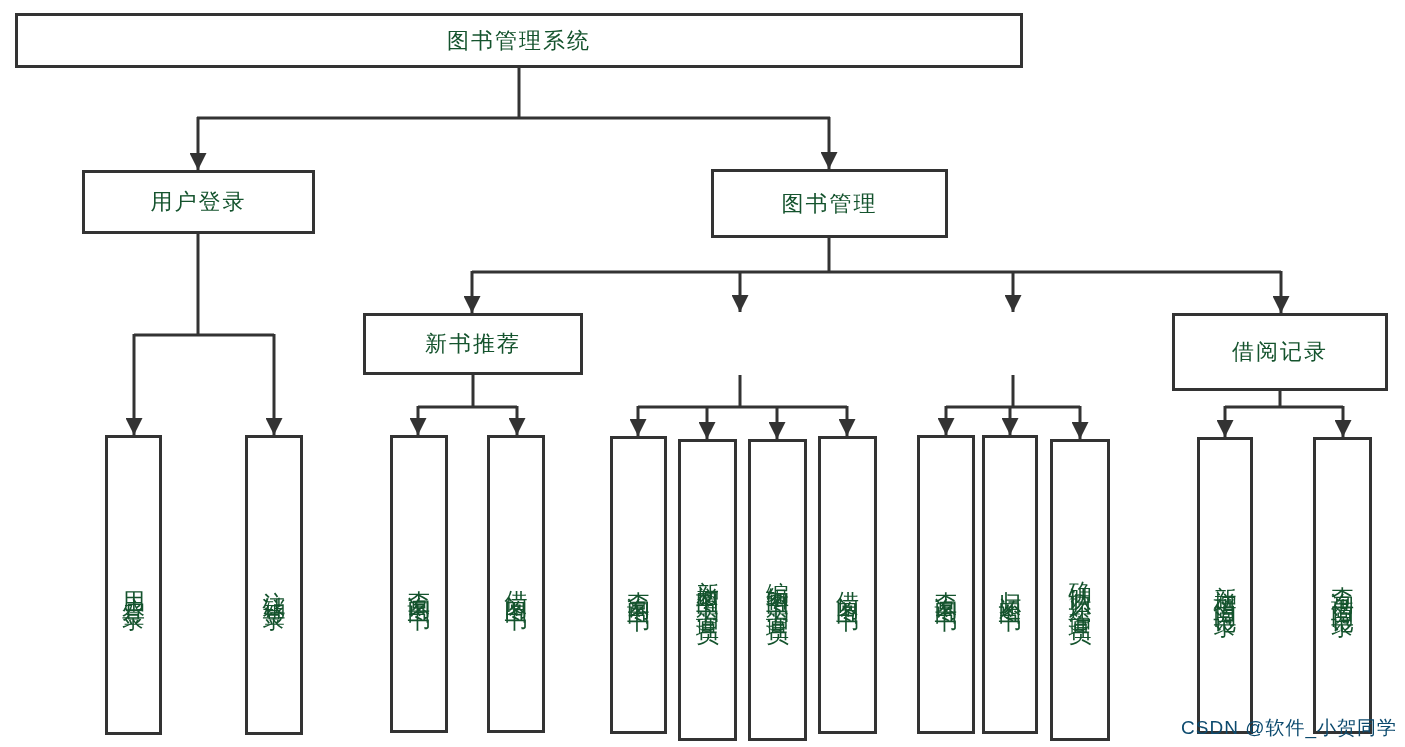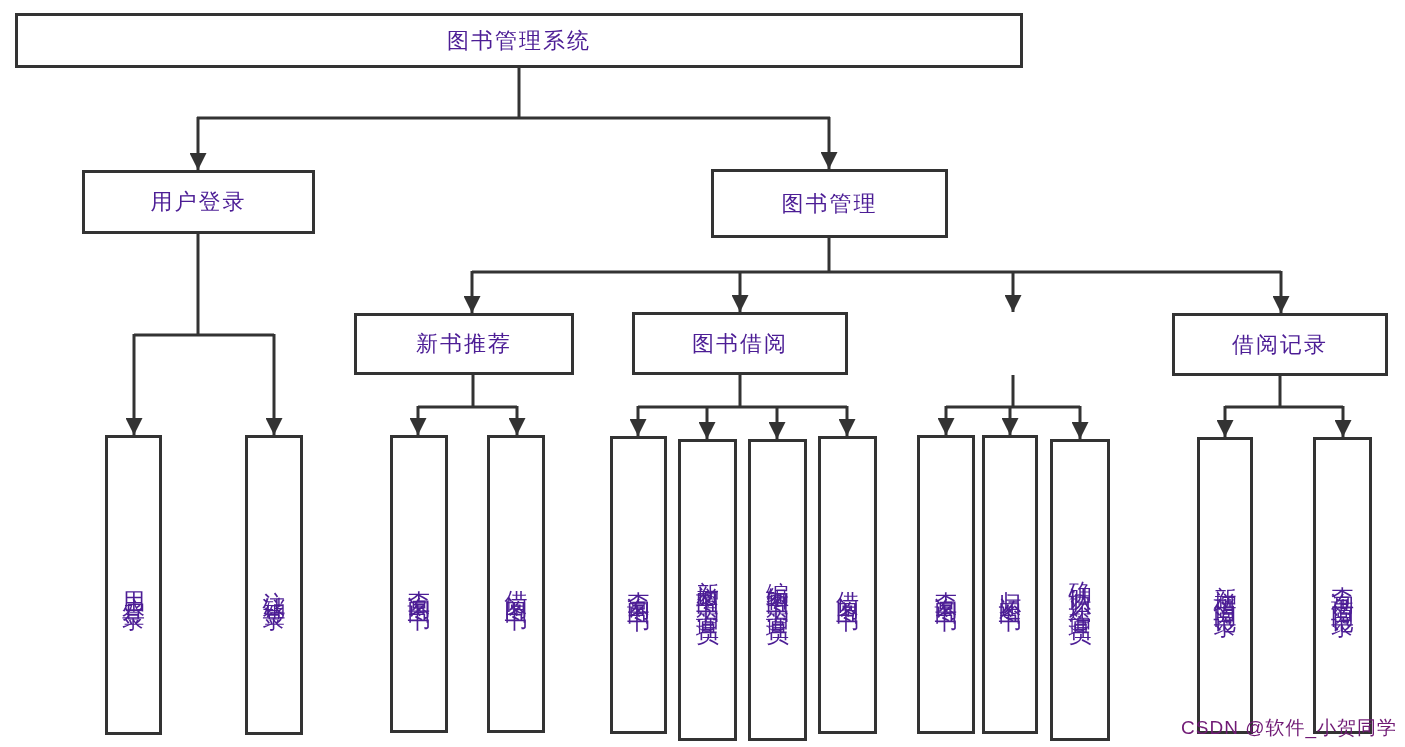"图书管理系统" .node { color: #4c1d95 -> #14532d }
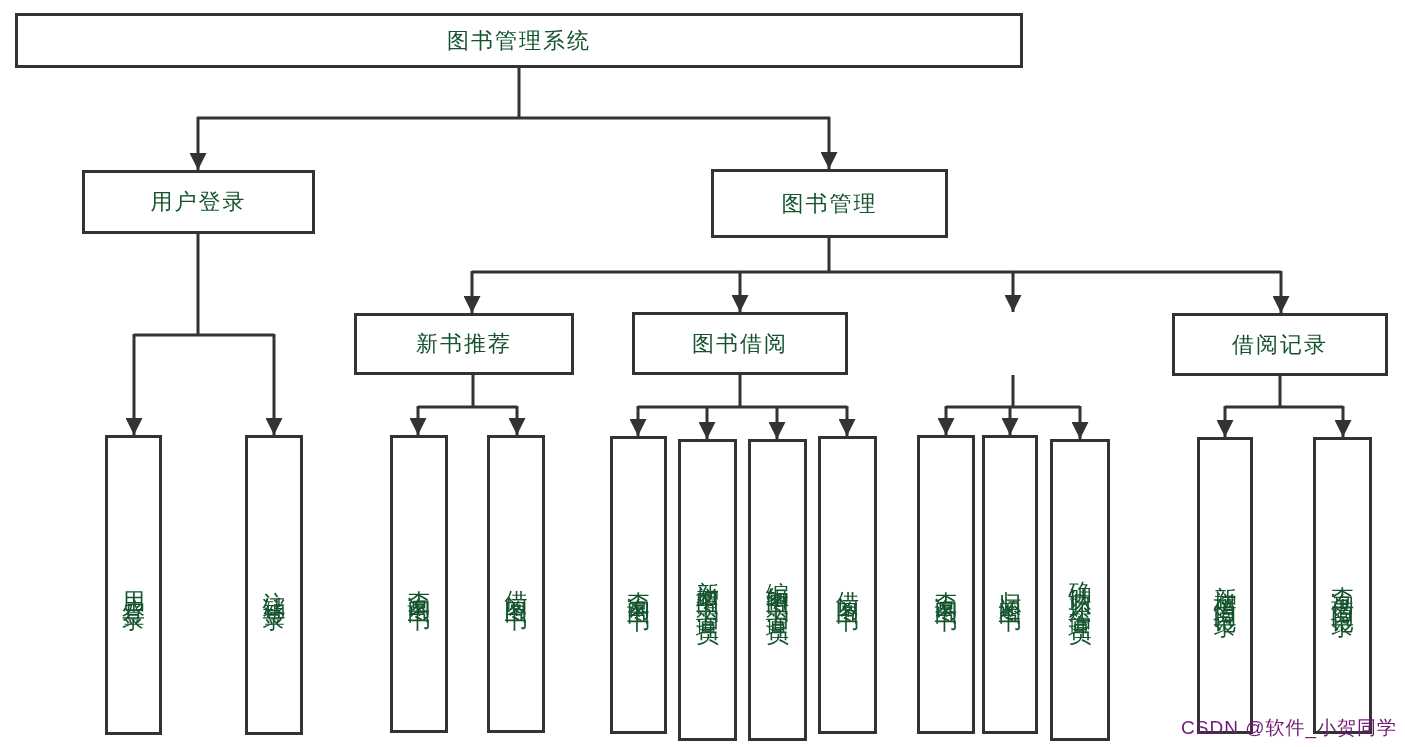"新书推荐" div.node { left: 354px -> 363px }
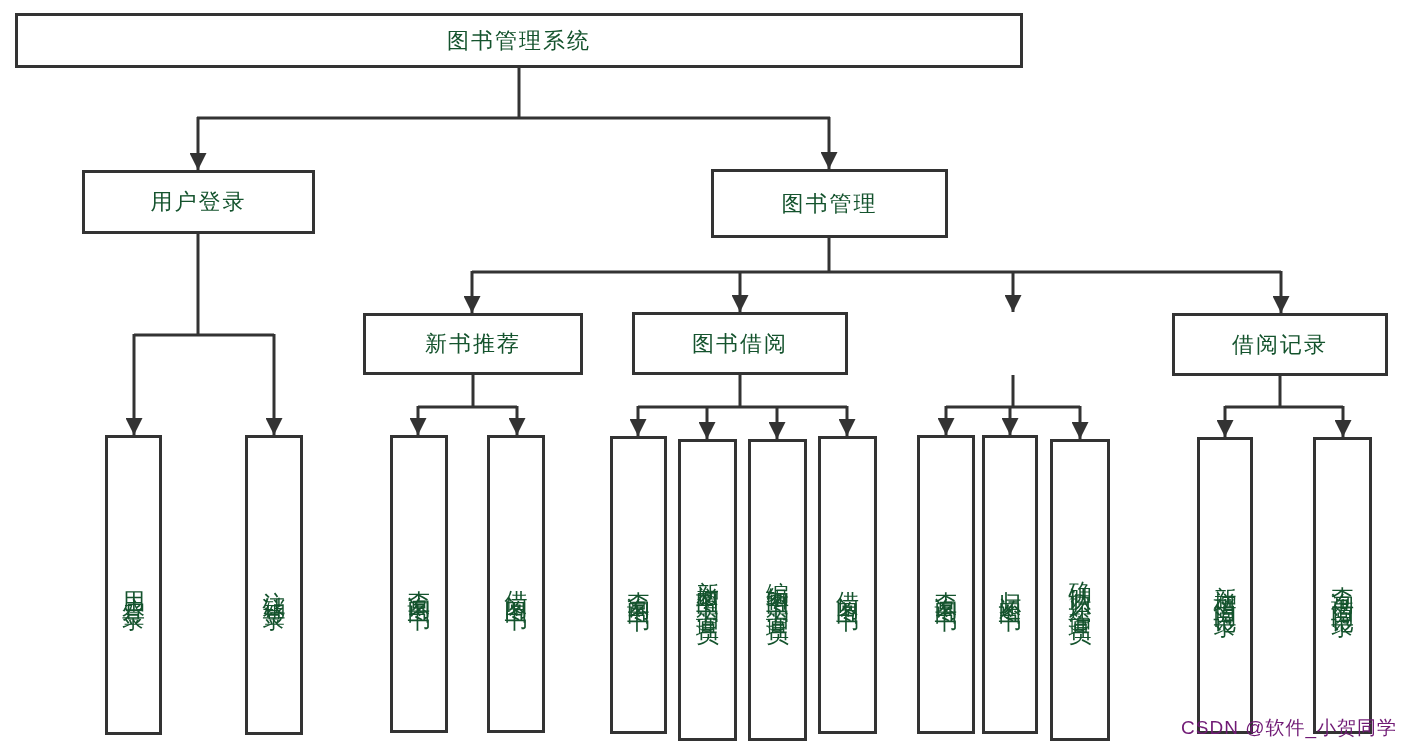"图书借阅" div.node { html: <div> <span>图书借阅</span> </div> -> none }
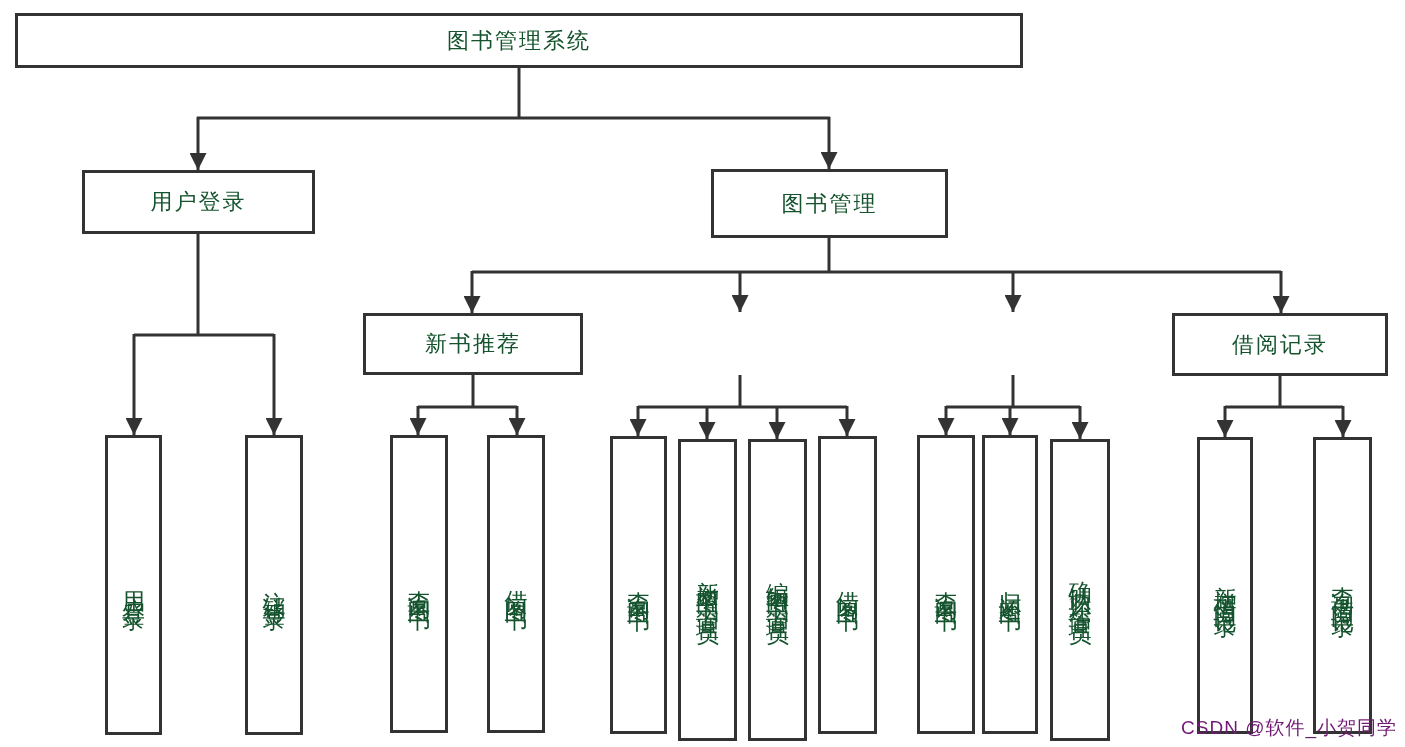"借阅记录" div.node { height: 63px -> 78px }
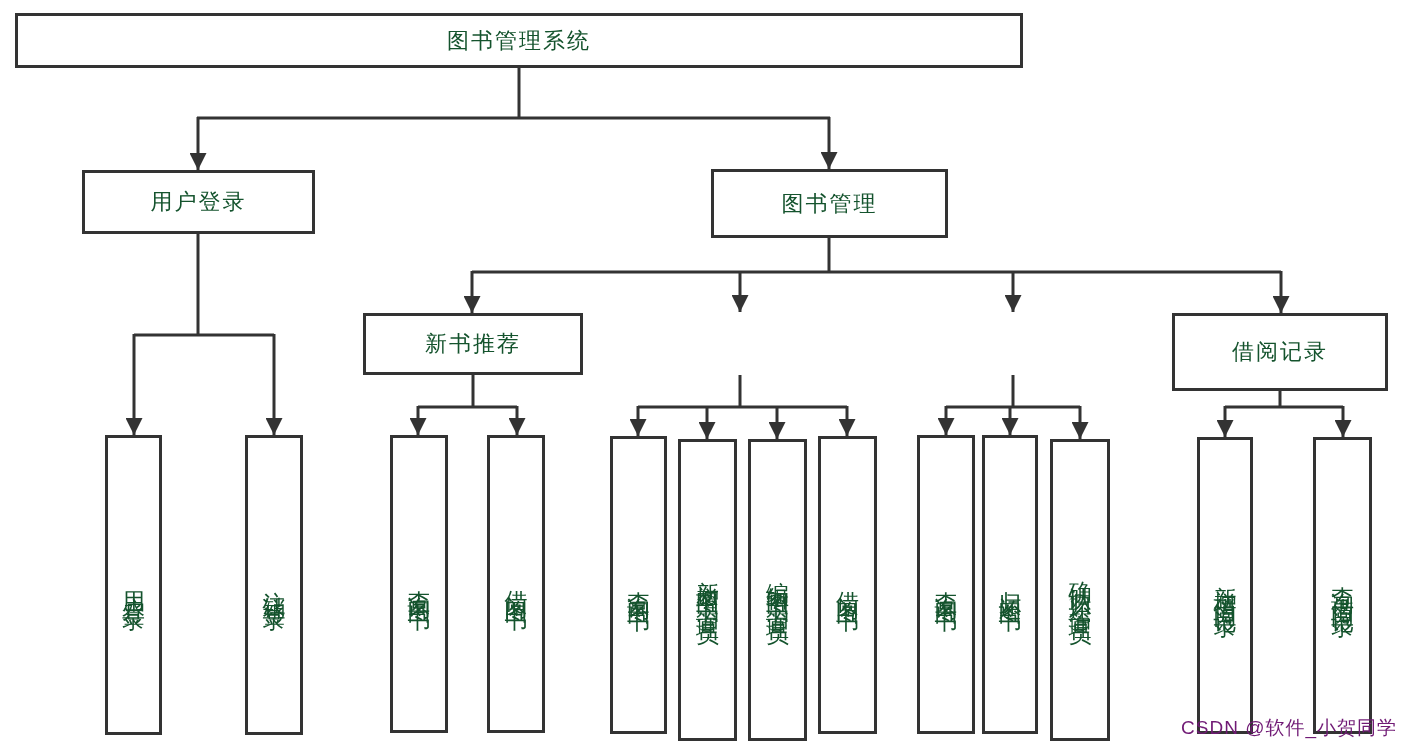"CSDN @软件_小贺同学" .watermark { color: #701a75 -> #0c4a6e }
